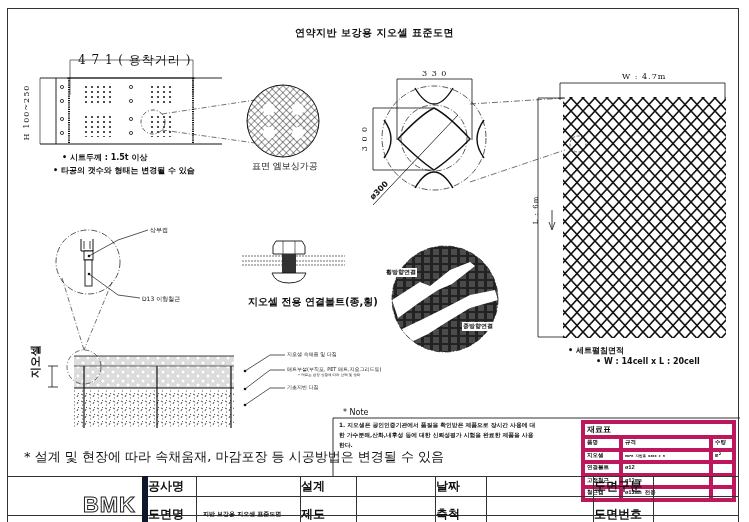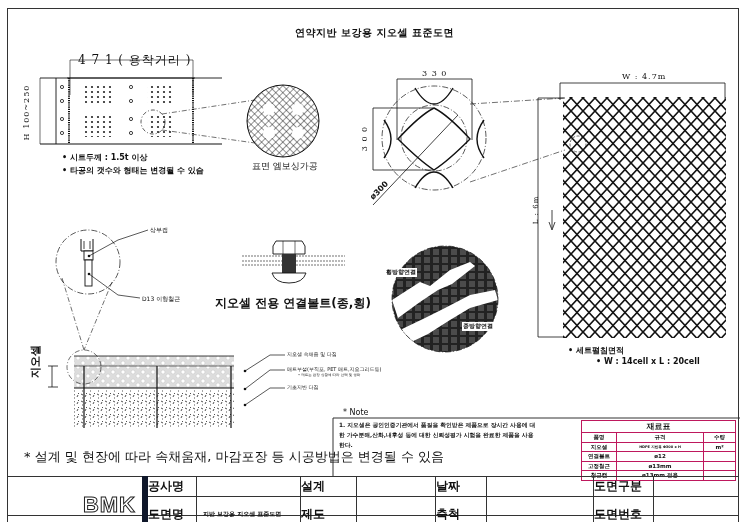"• 타공의 갯수와 형태는 변경될" div.txt { left: 62px -> 53px }
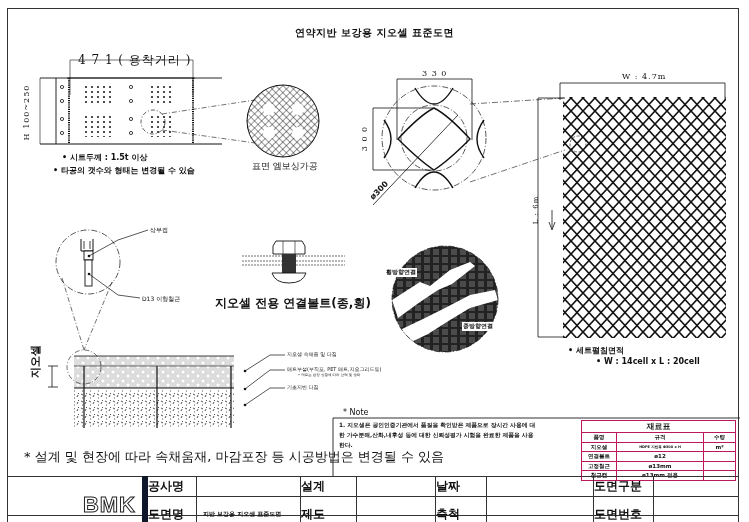"지오셀 전용 연결볼트(종,횡)" div.txt { font-size: 12px -> 10px; left: 215px -> 248px }
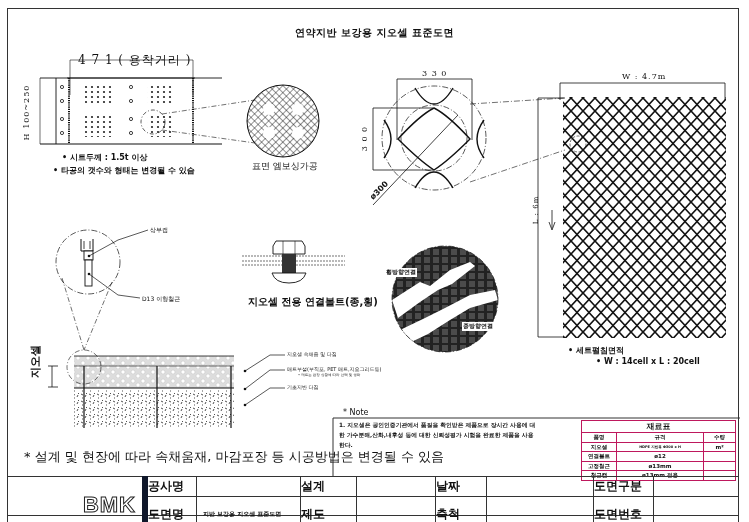"재료표" .mat td,.mat th { border: 1px solid #be185d -> 4px solid #be185d; font-family: none -> Liberation Mono, monospace; text-align: center -> none }
